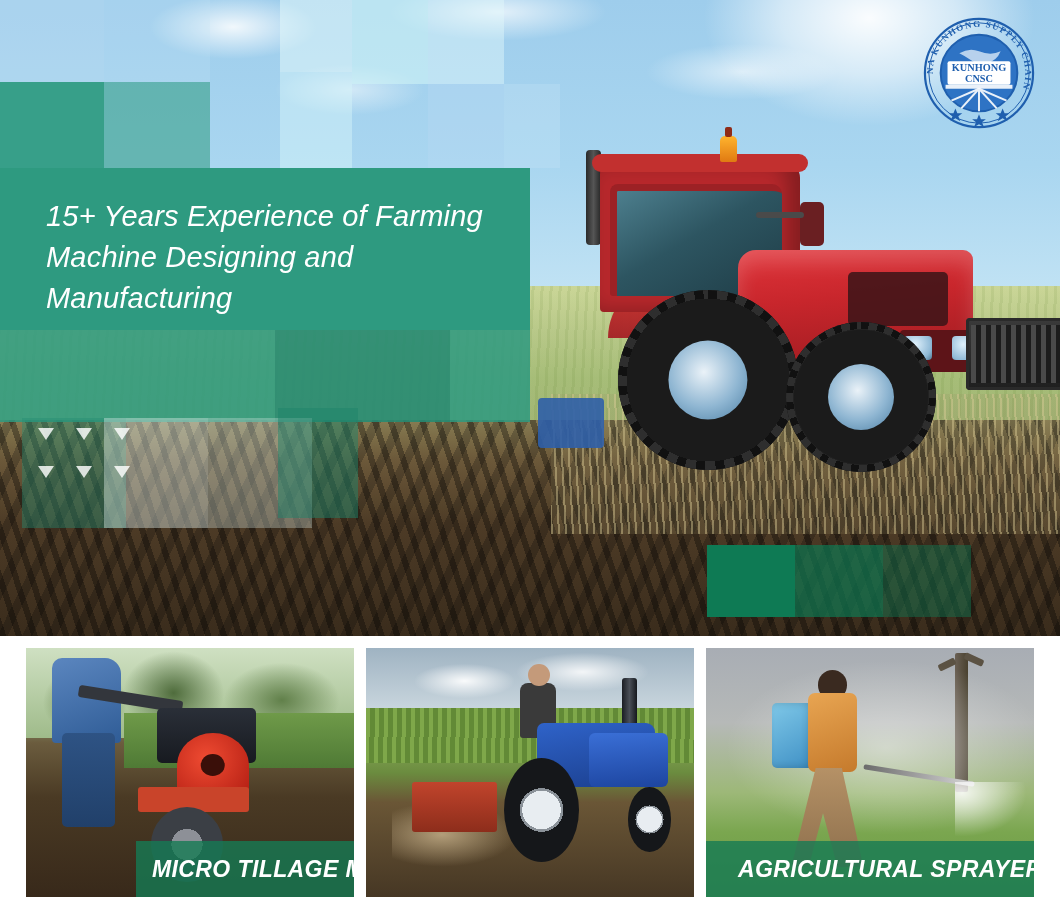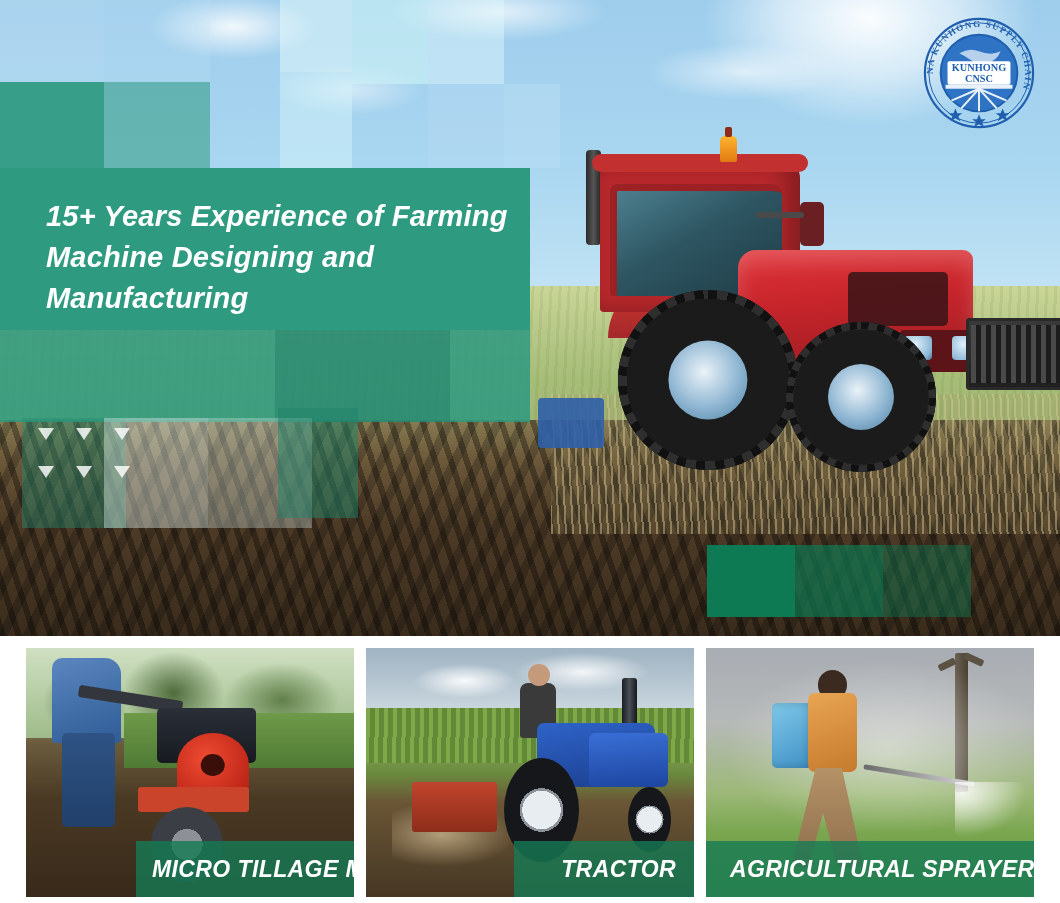"15+ Years Experience of Farming" .headline { font-weight: bold -> normal }
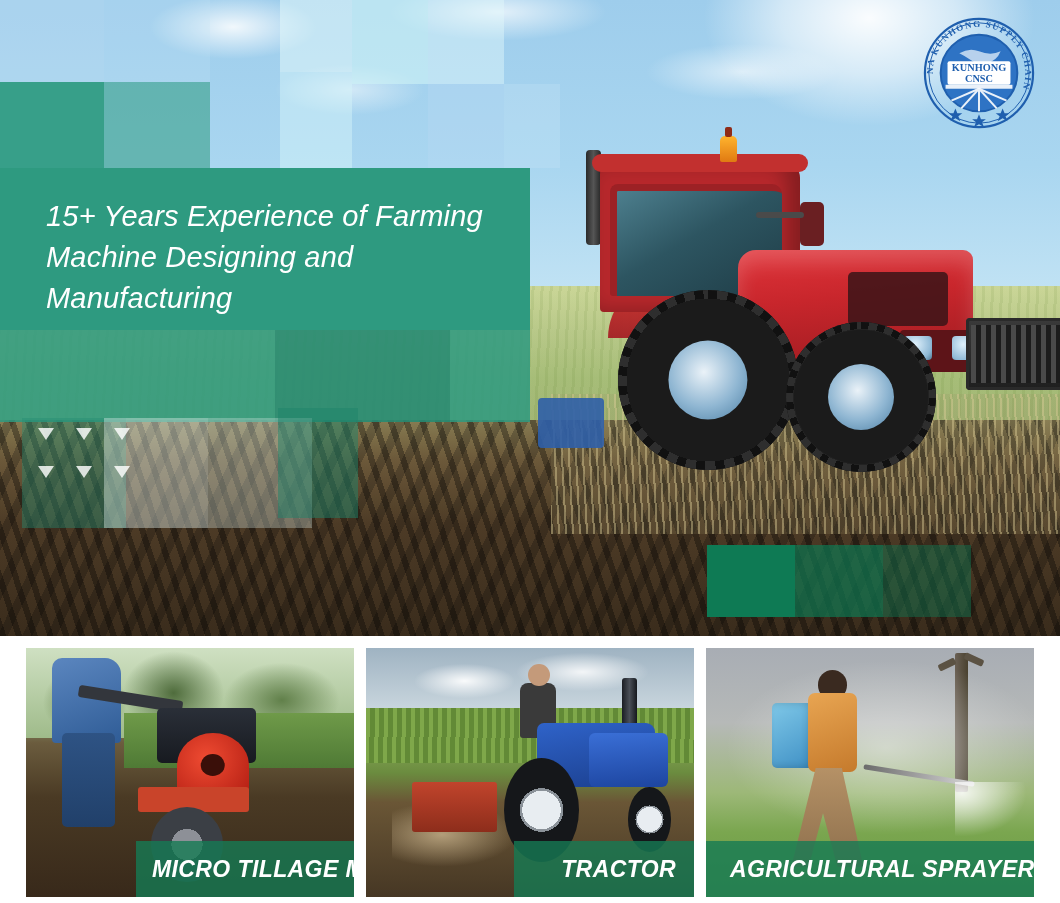"TRACTOR" div.card-label { html: <div> <span>TRACTOR</span> </div> -> none }
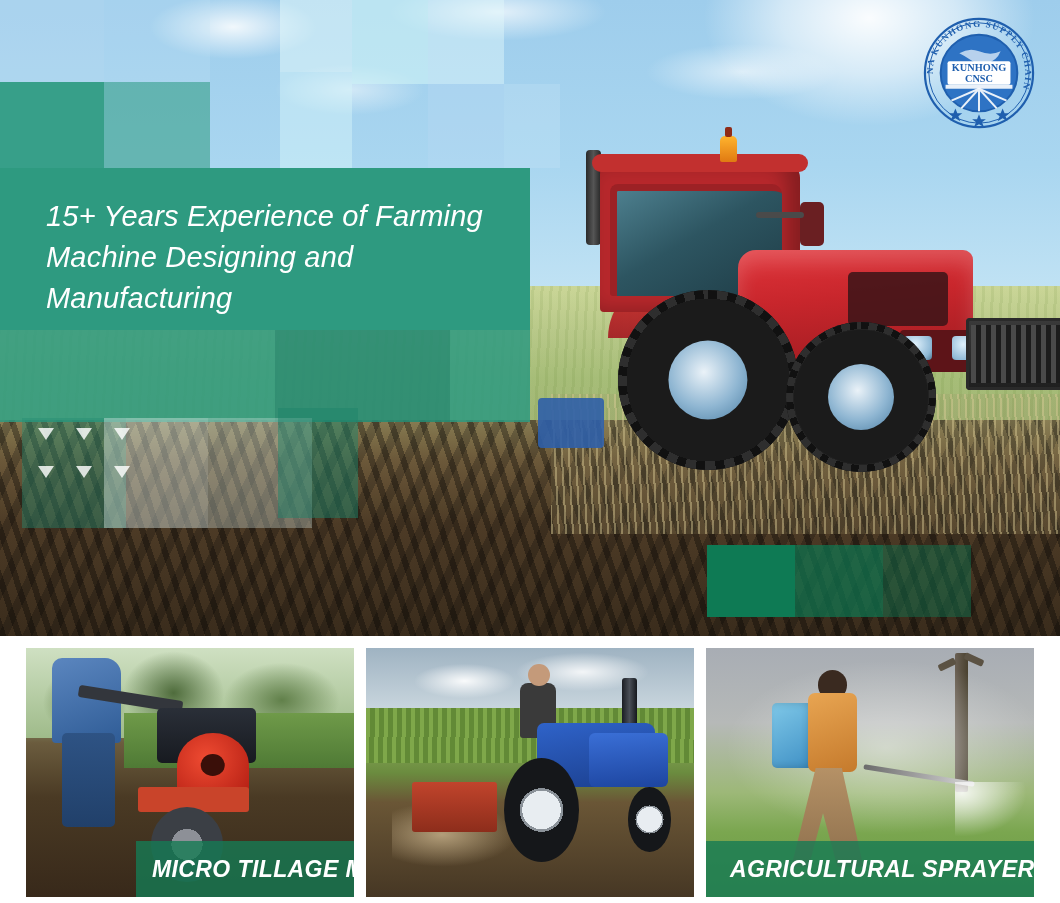"AGRICULTURAL SPRAYER" .card.c3 .card-label { padding-left: none -> 8px }
